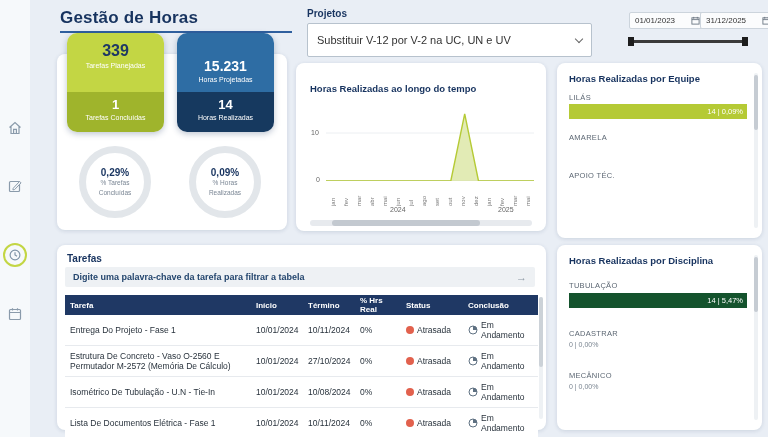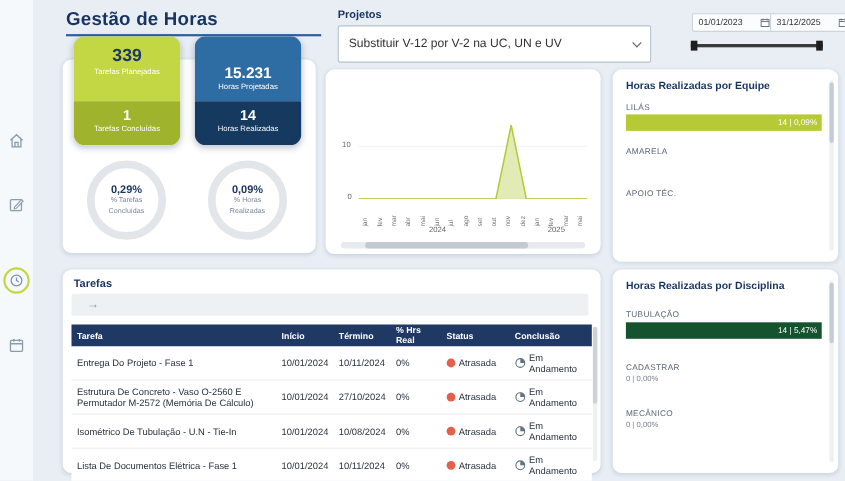"Horas Realizadas ao longo do" div.chart-title { html: none -> <div>Horas Realizadas ao longo do tempo</div> }
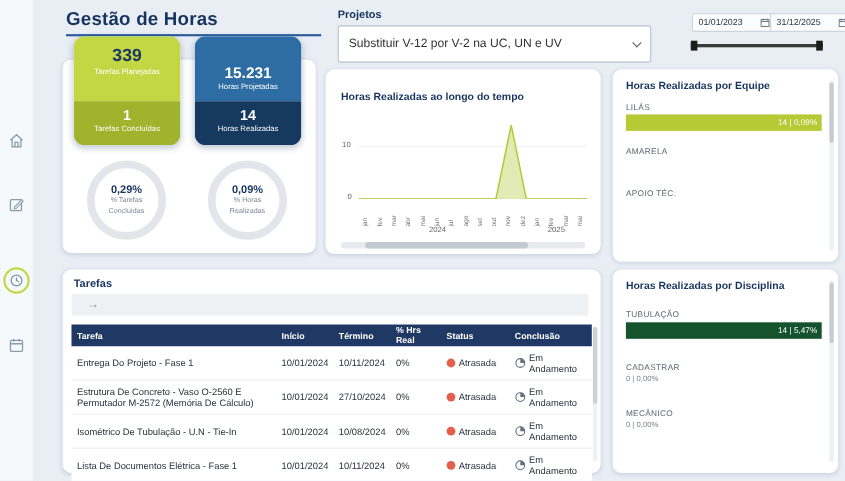"Digite uma palavra-chave da tarefa" input { html: none -> <input> }
